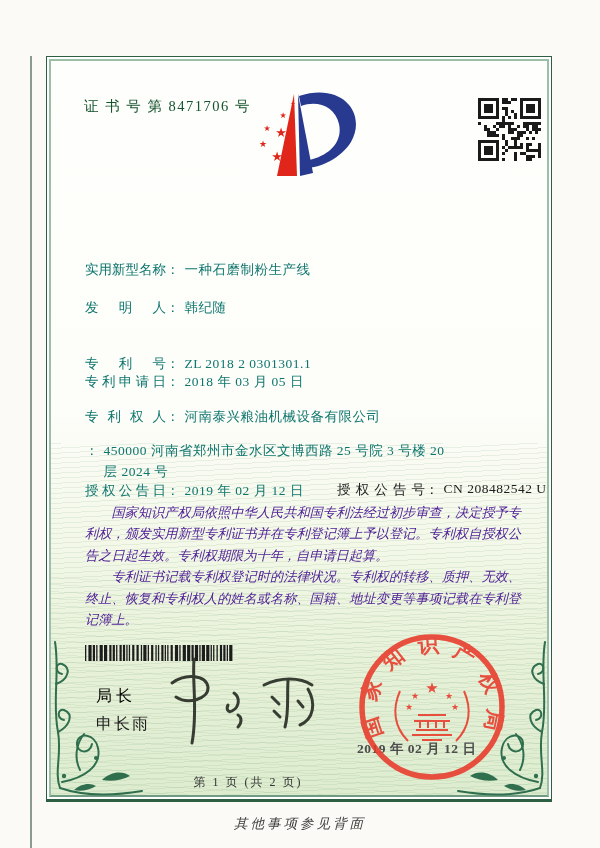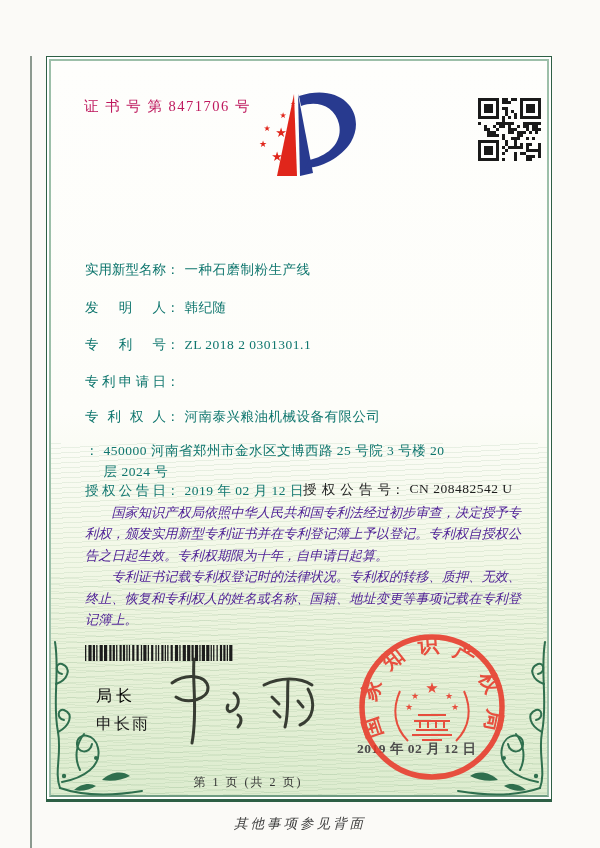"证 书 号 第 8471706" .cert-no { color: #be185d -> #14532d }
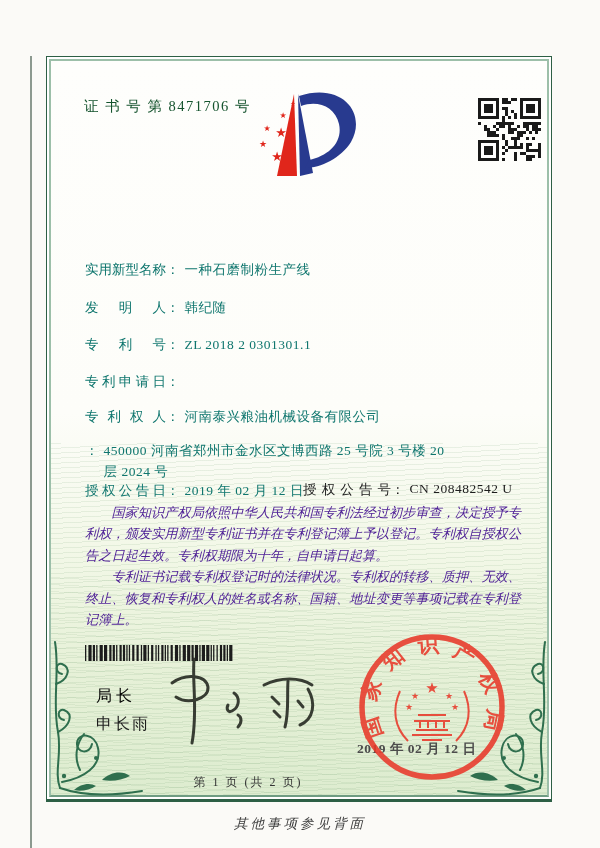"专利号" div.frow { top: 335px -> 354px }
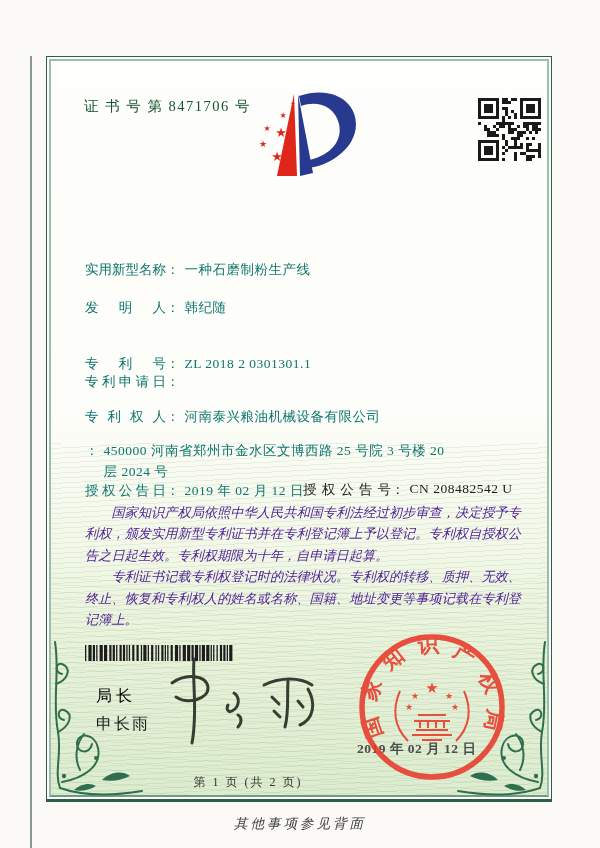"2018 年 03 月 05" span.fvalue { html: none -> <span>2018 年 03 月 05 日</span> }
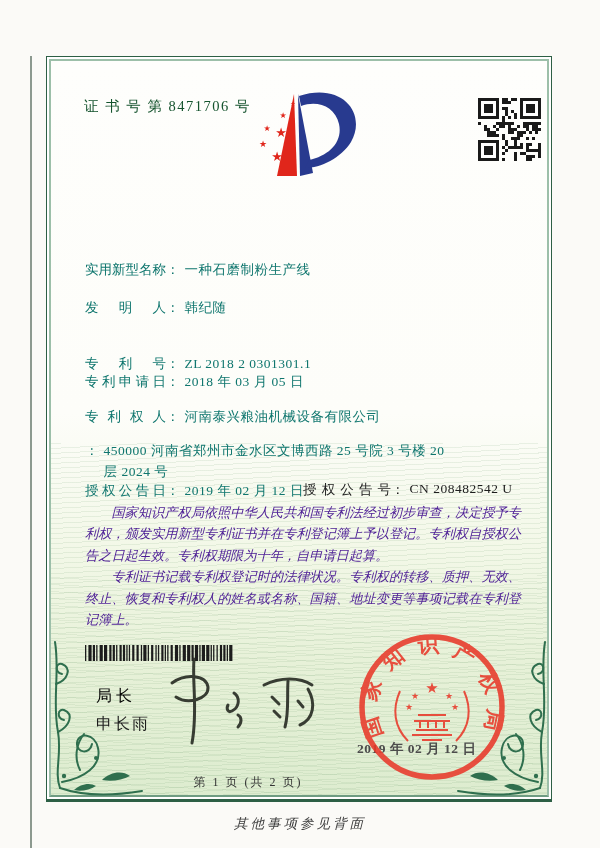"授权公告号" .grant-right .flabel { padding-left: none -> 34px }
